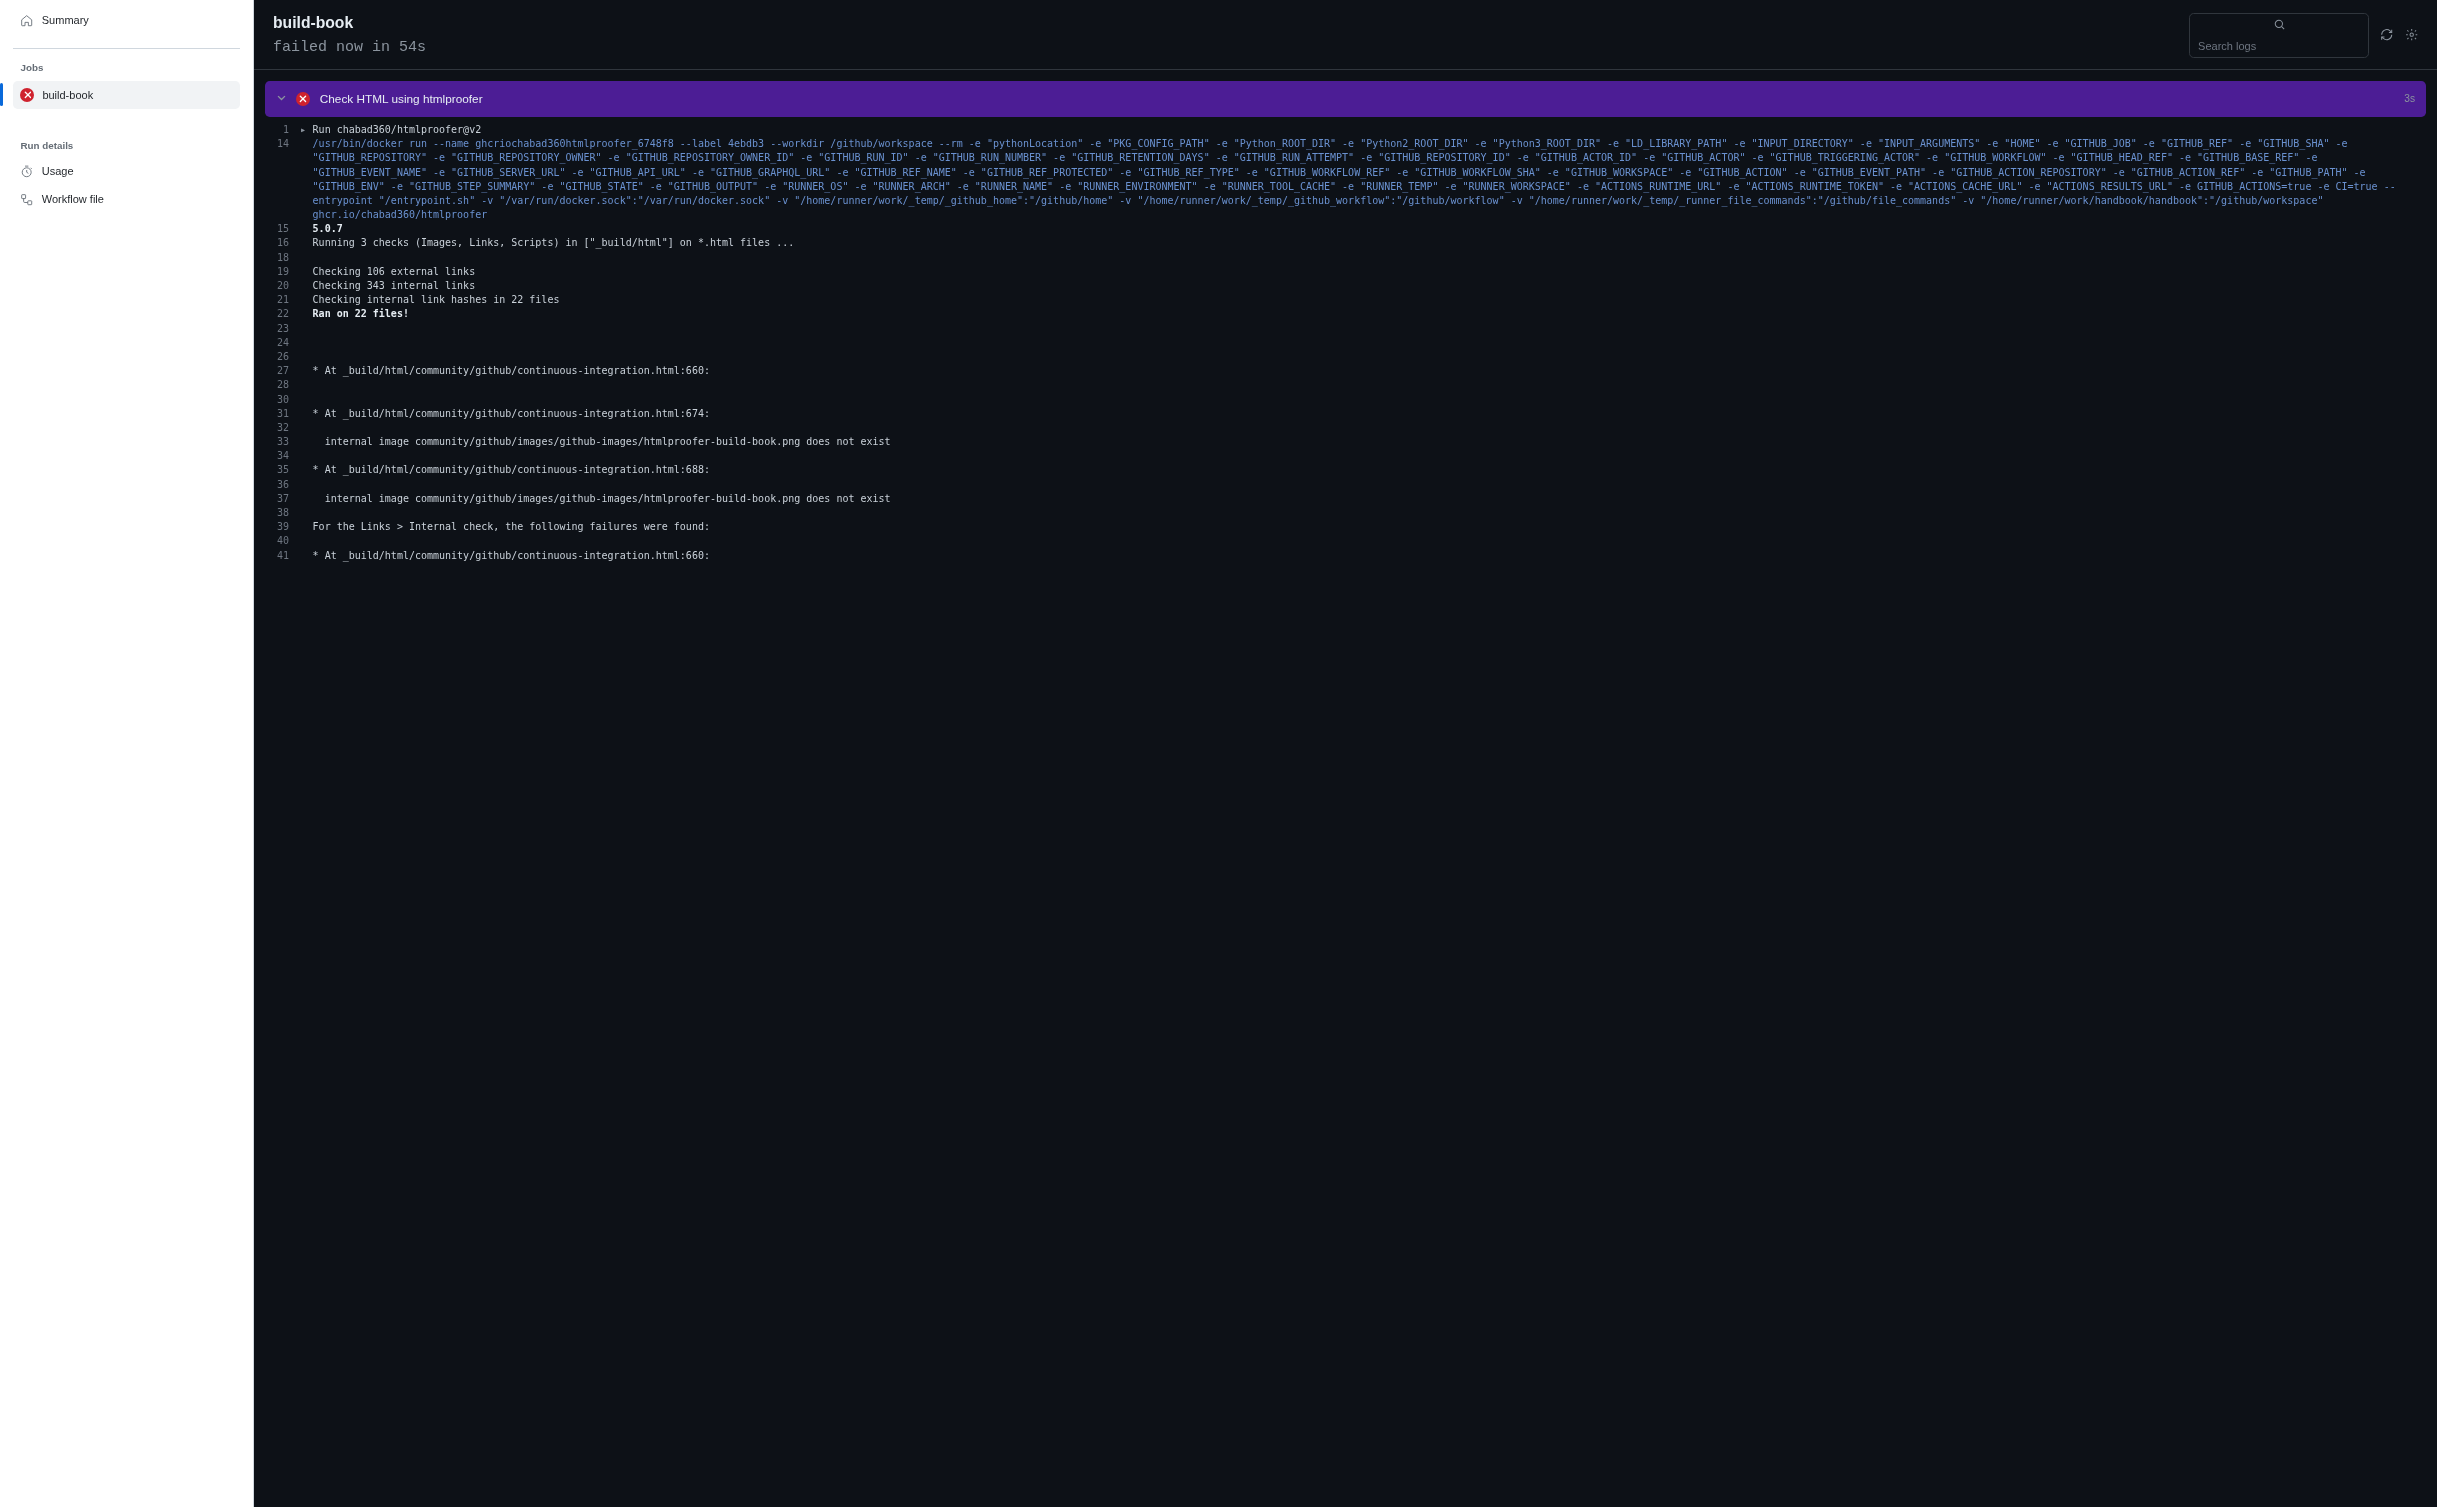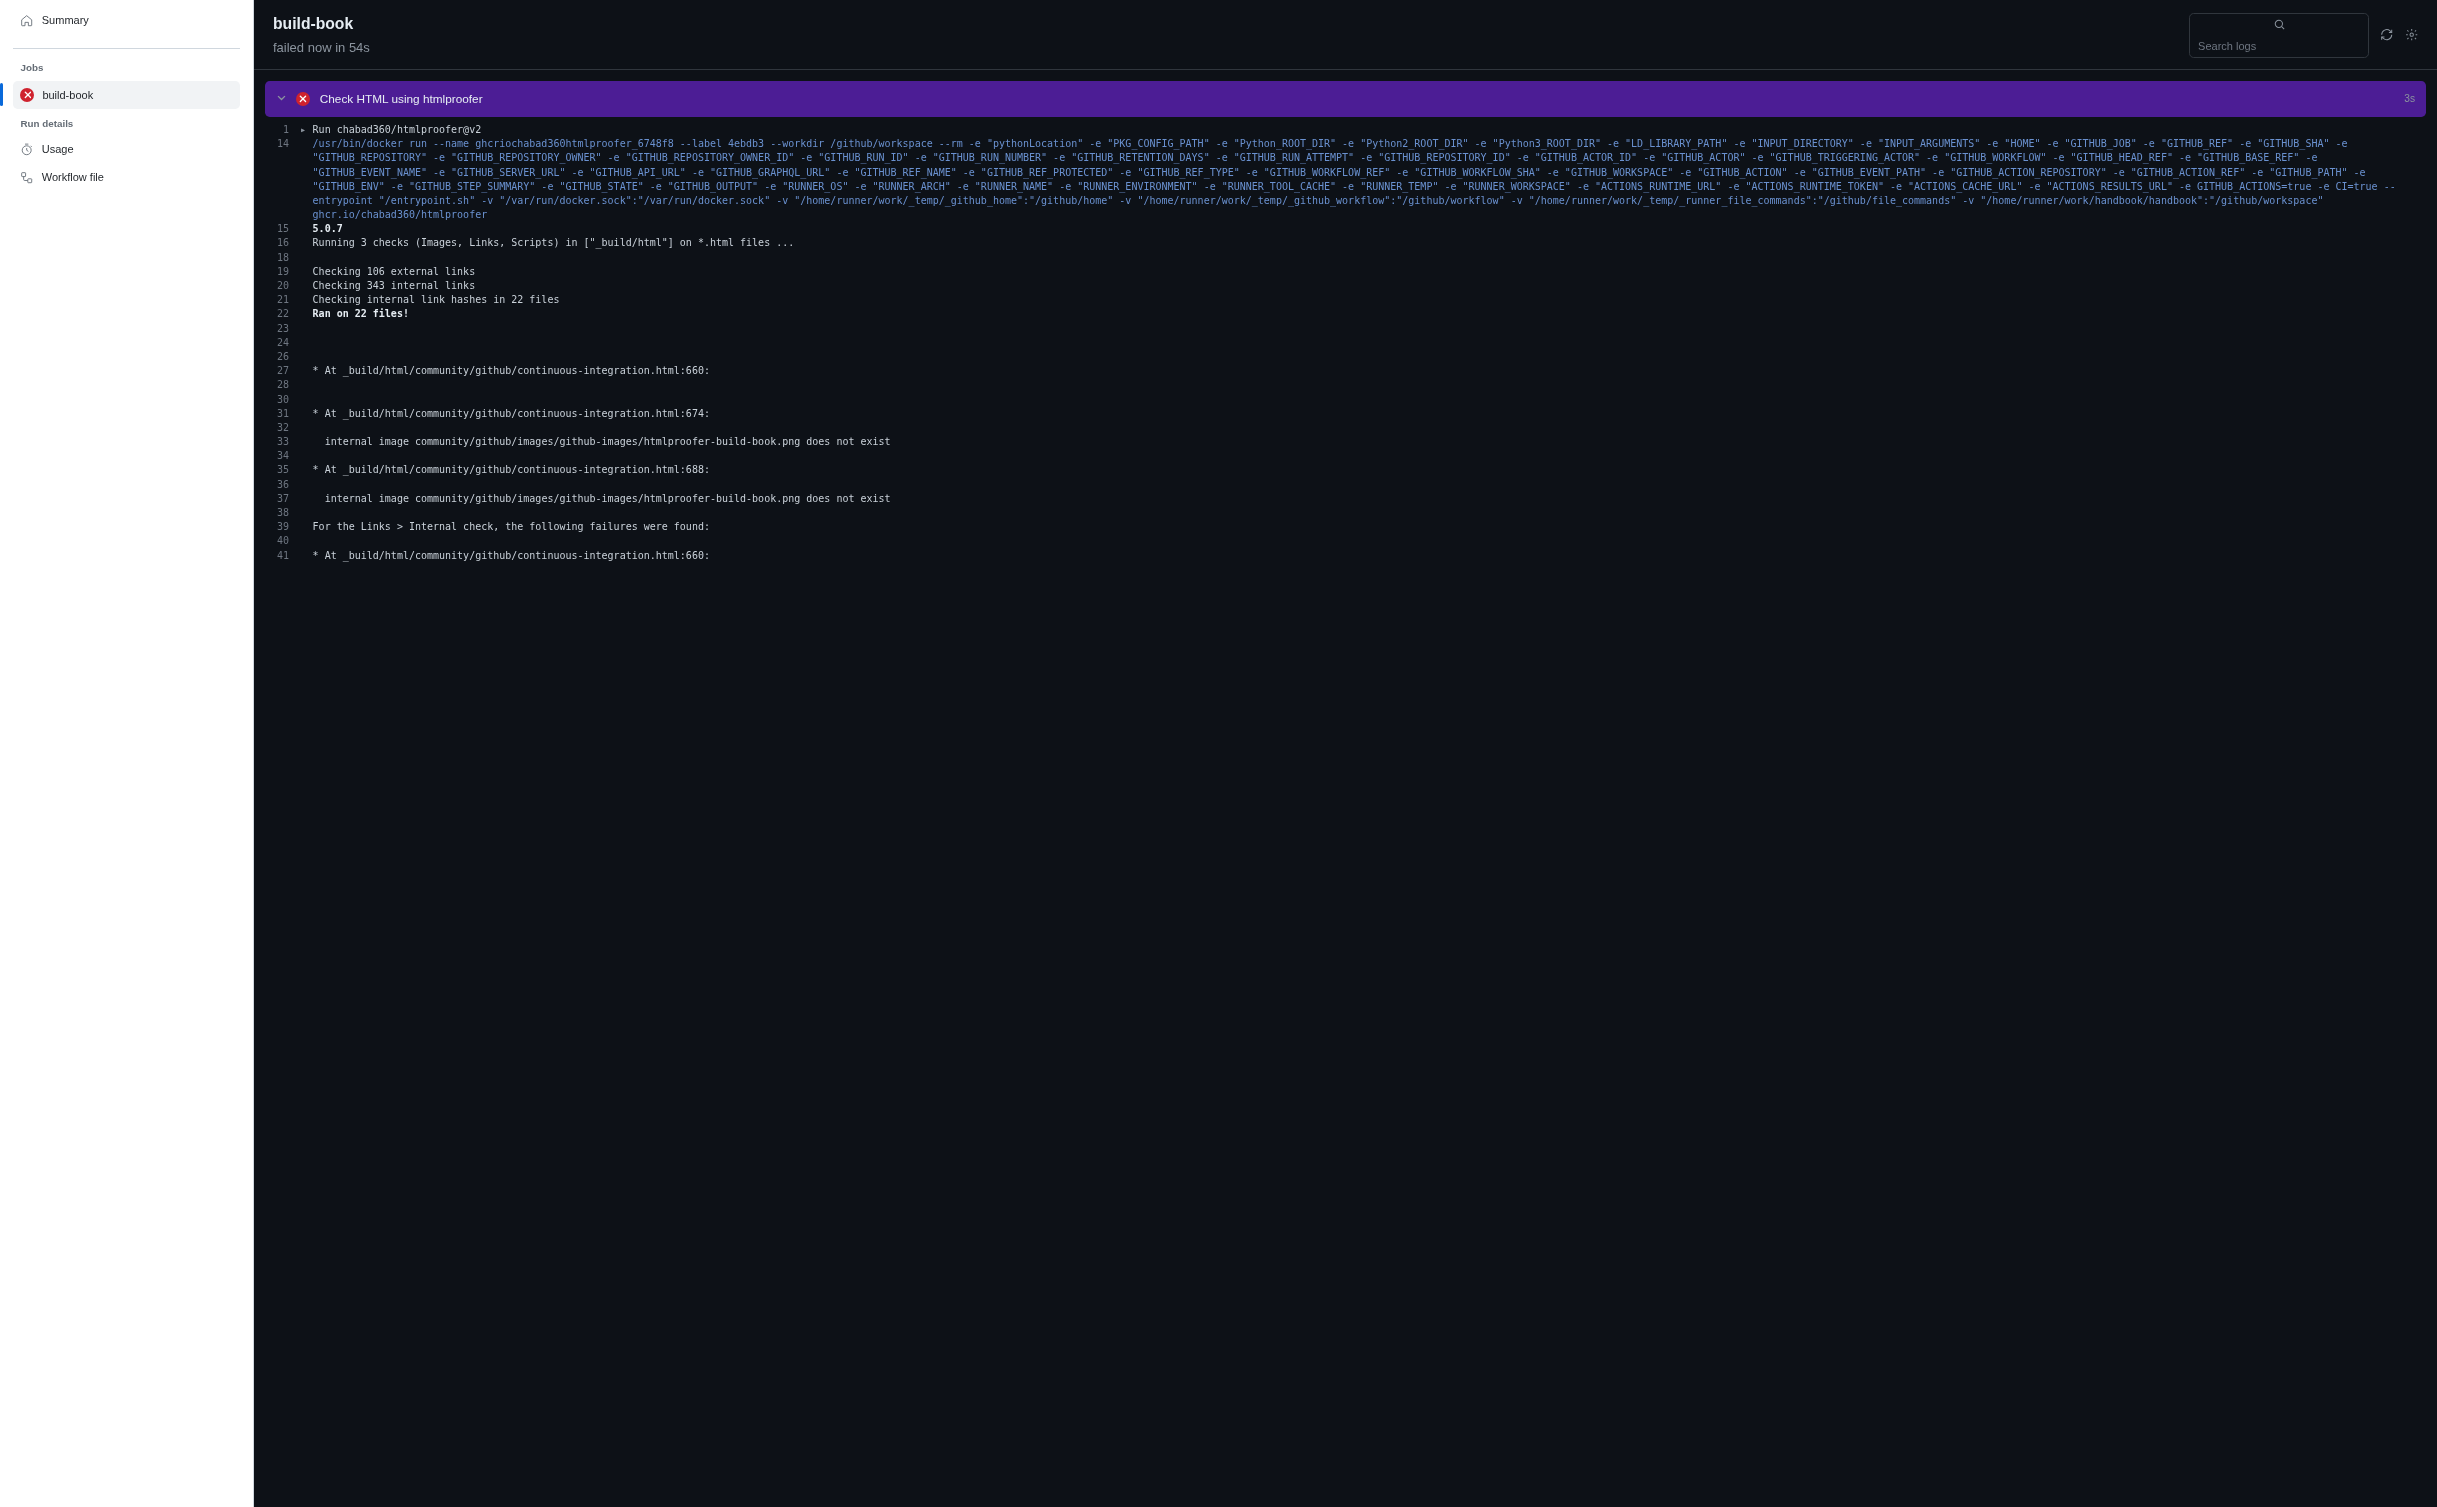"failed now in 54s" .title-sub { font-family: none -> Liberation Mono, monospace; font-size: 13px -> 15px }
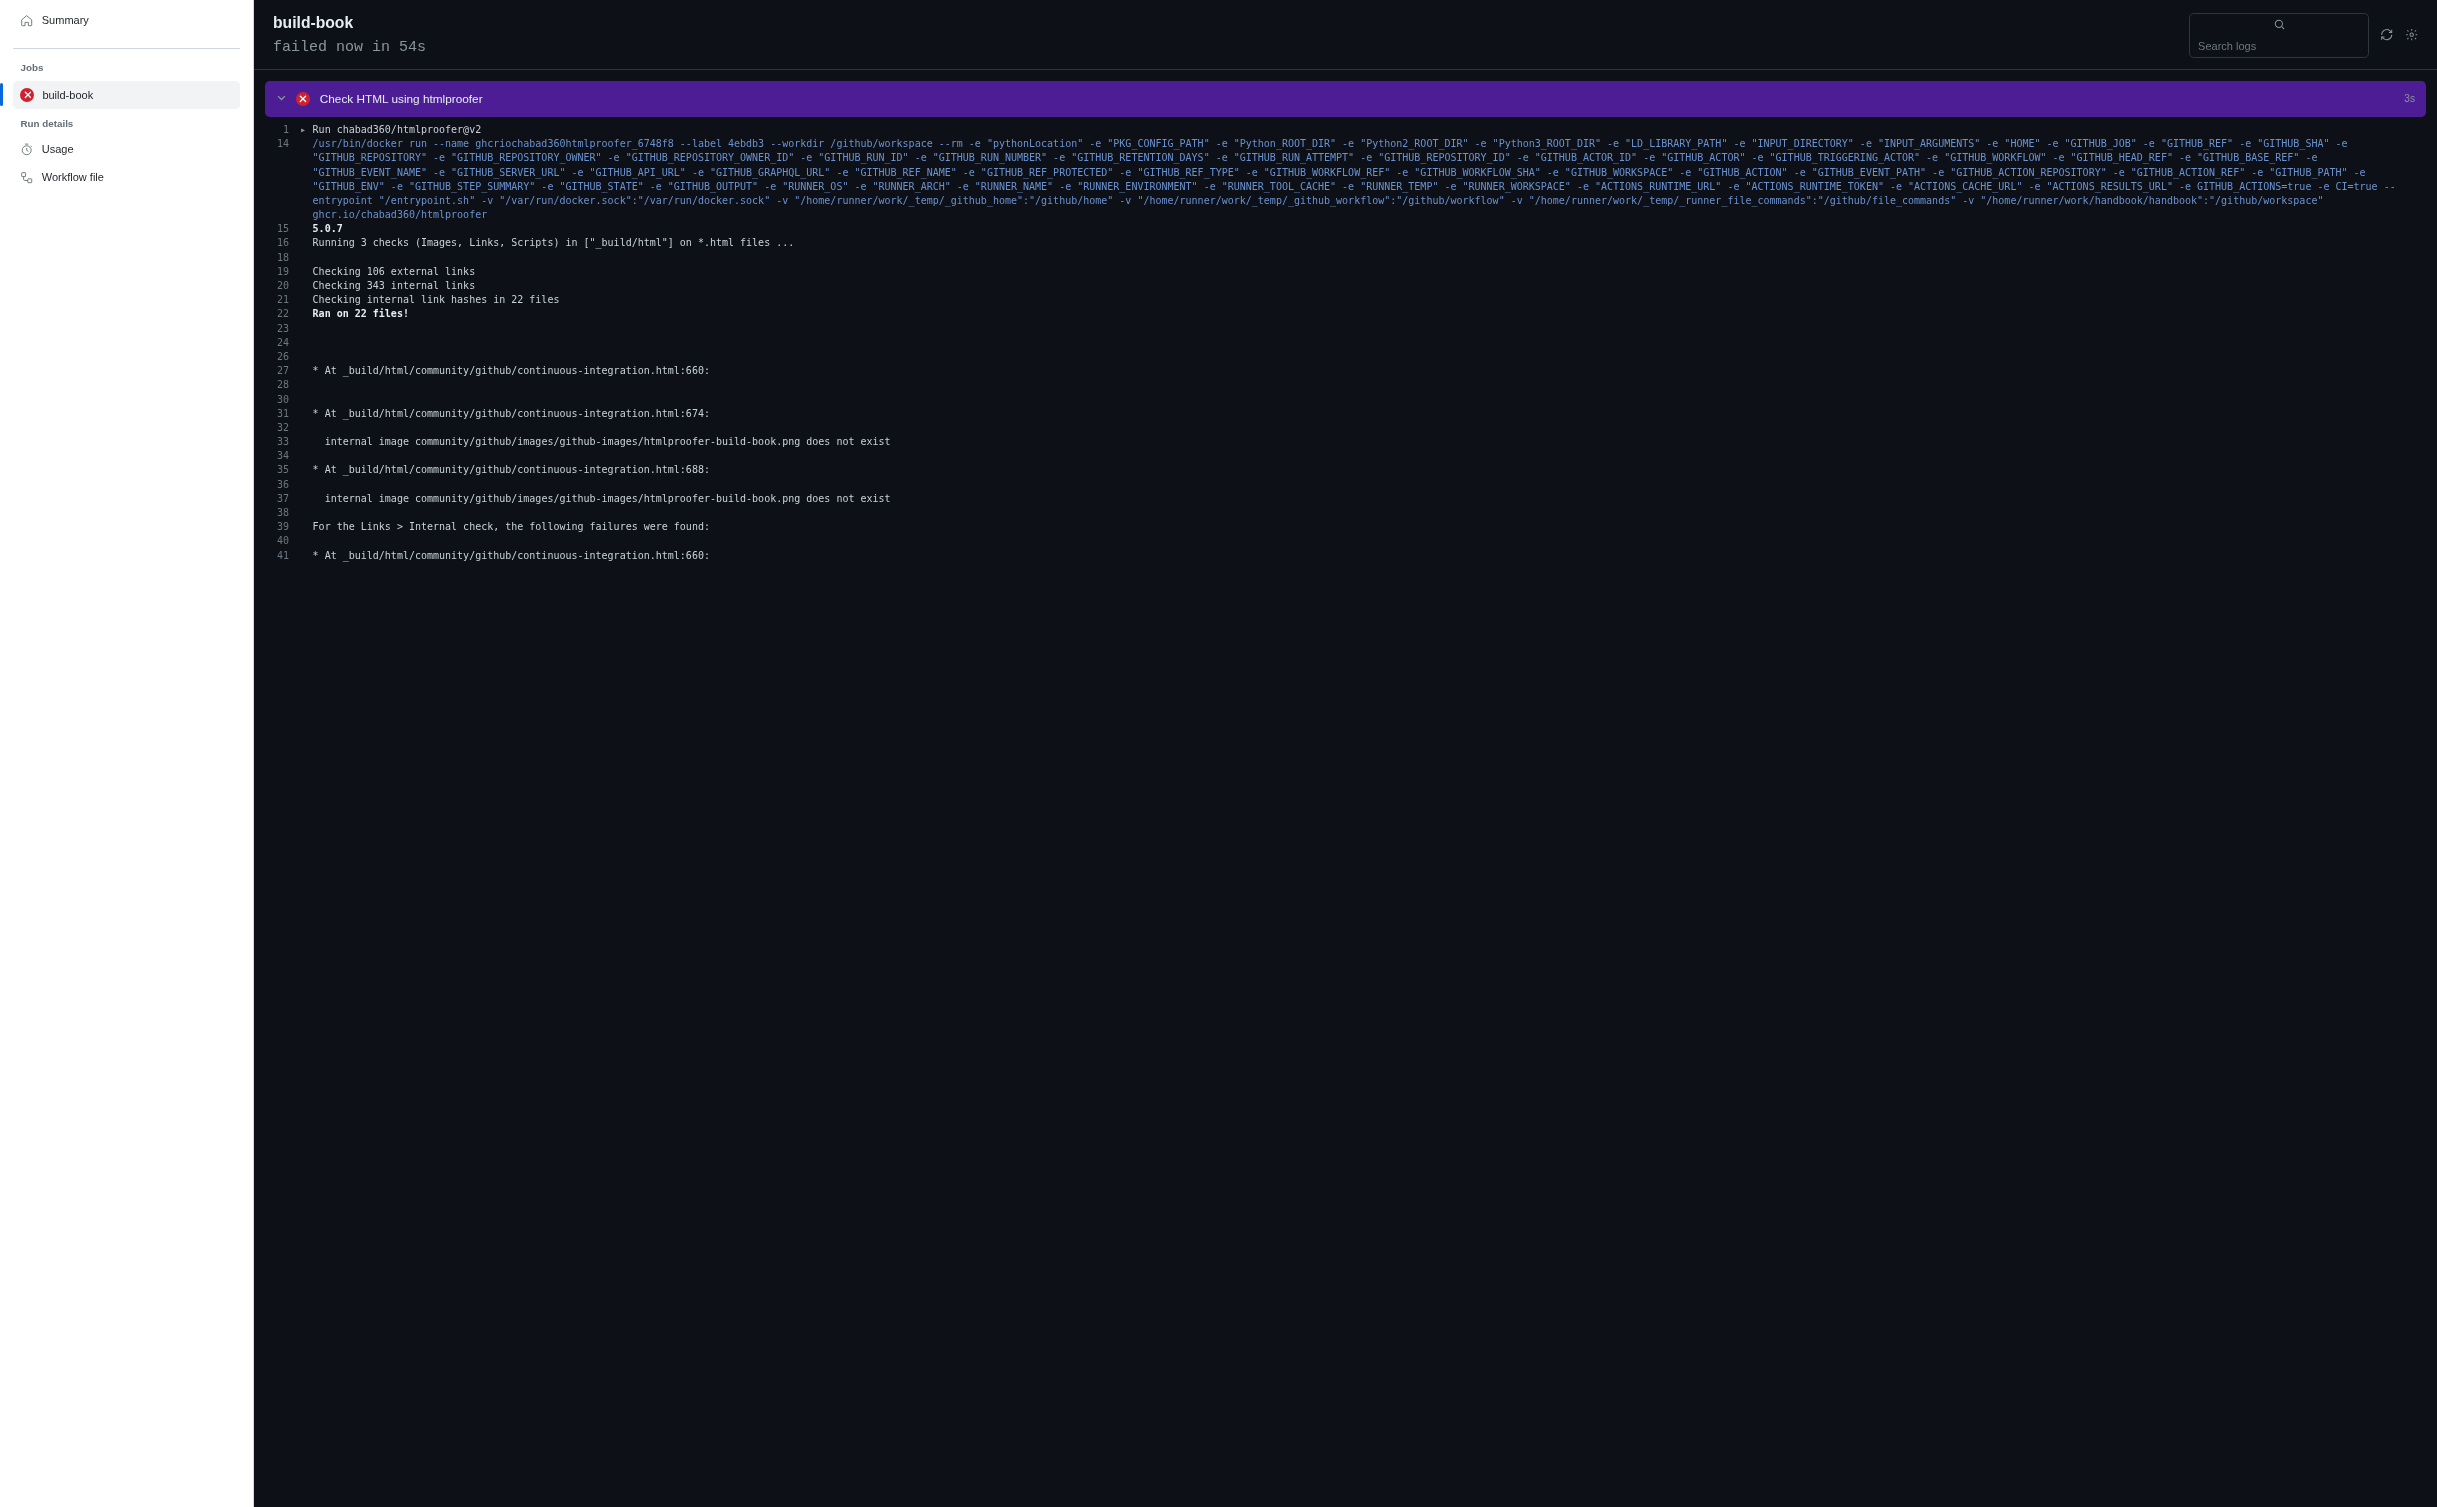"Run details" .section-label.spaced { margin-top: 9px -> 31px }
